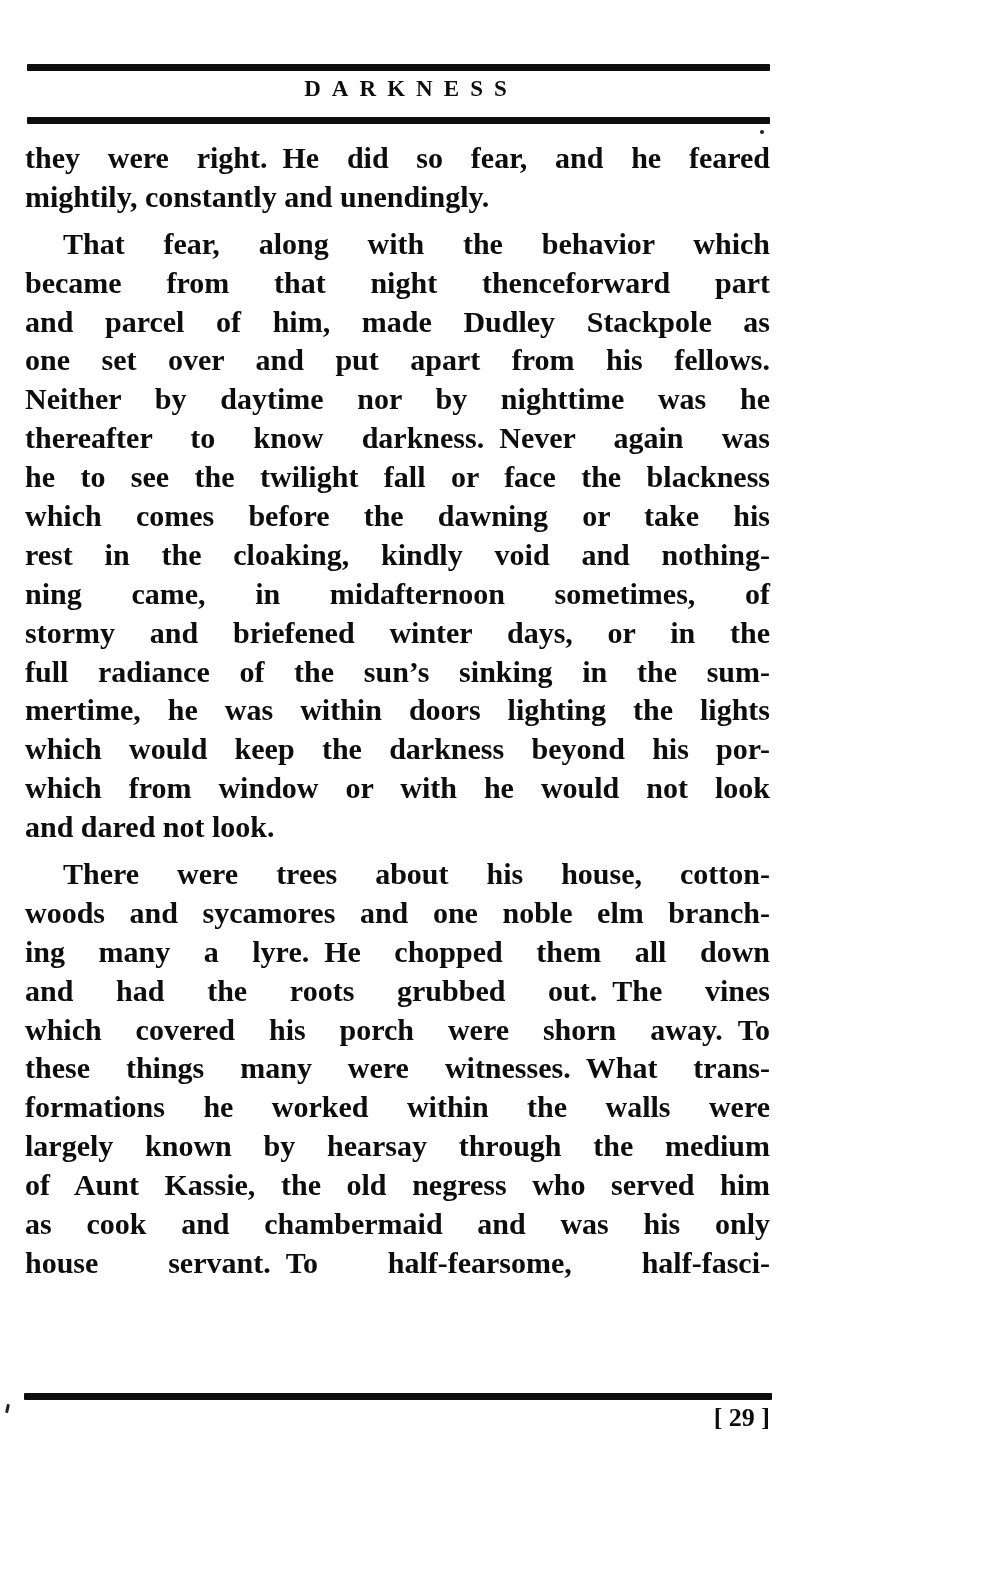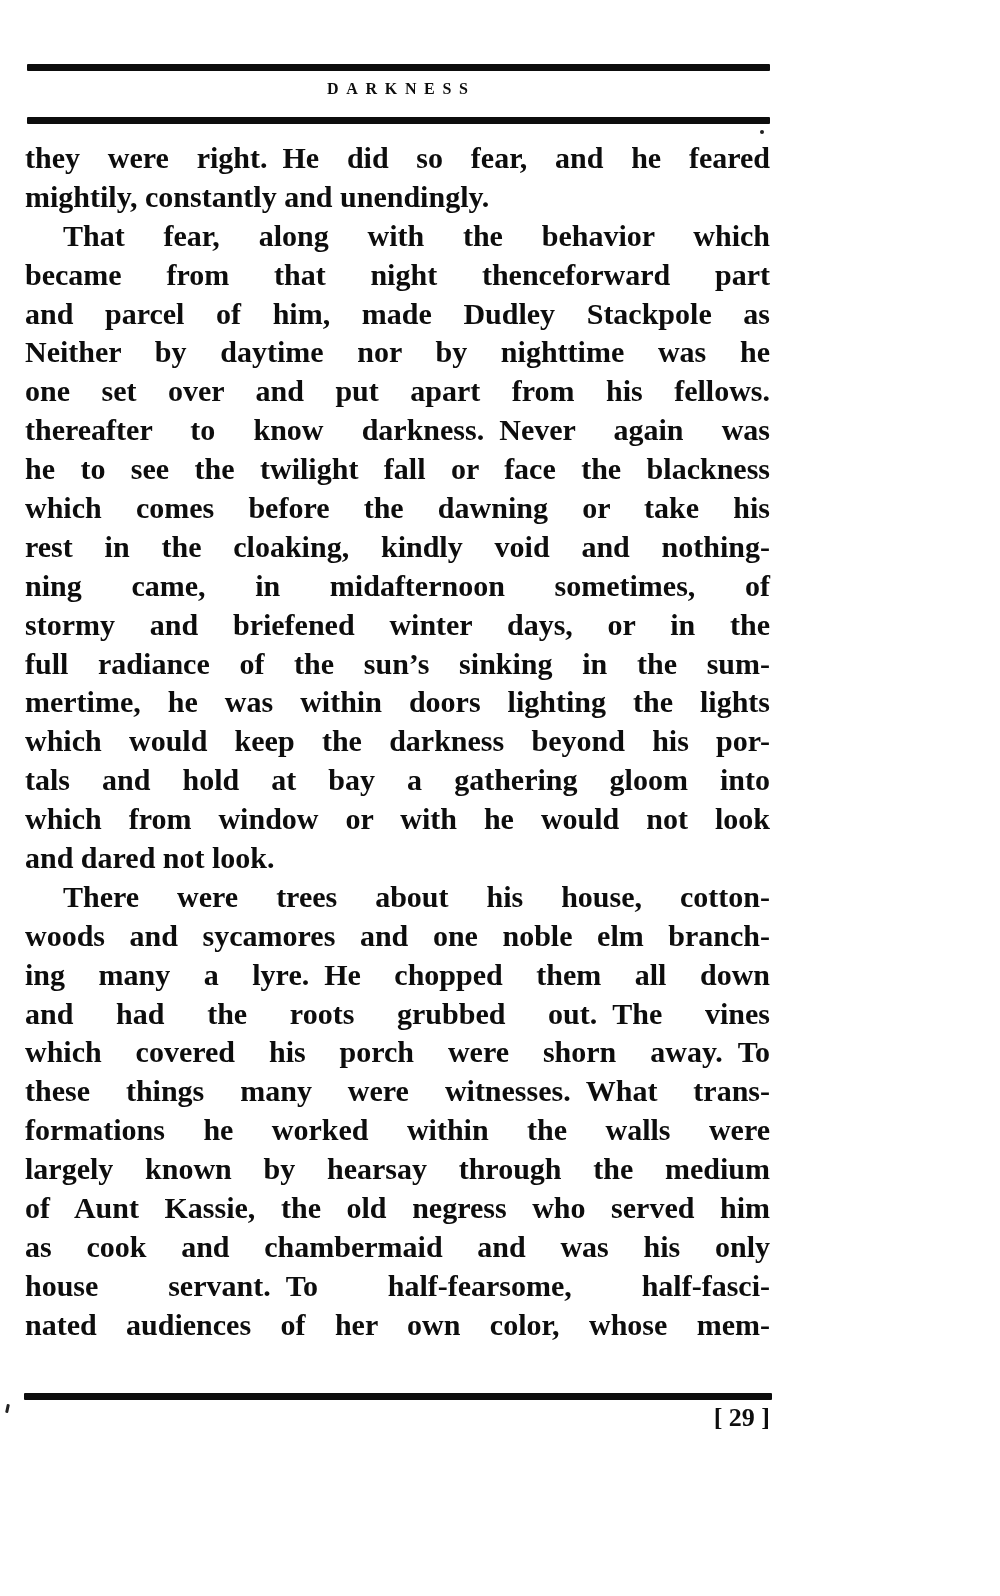"DARKNESS" #page-title { font-size: 16px -> 23px; left: 25px -> 33px }
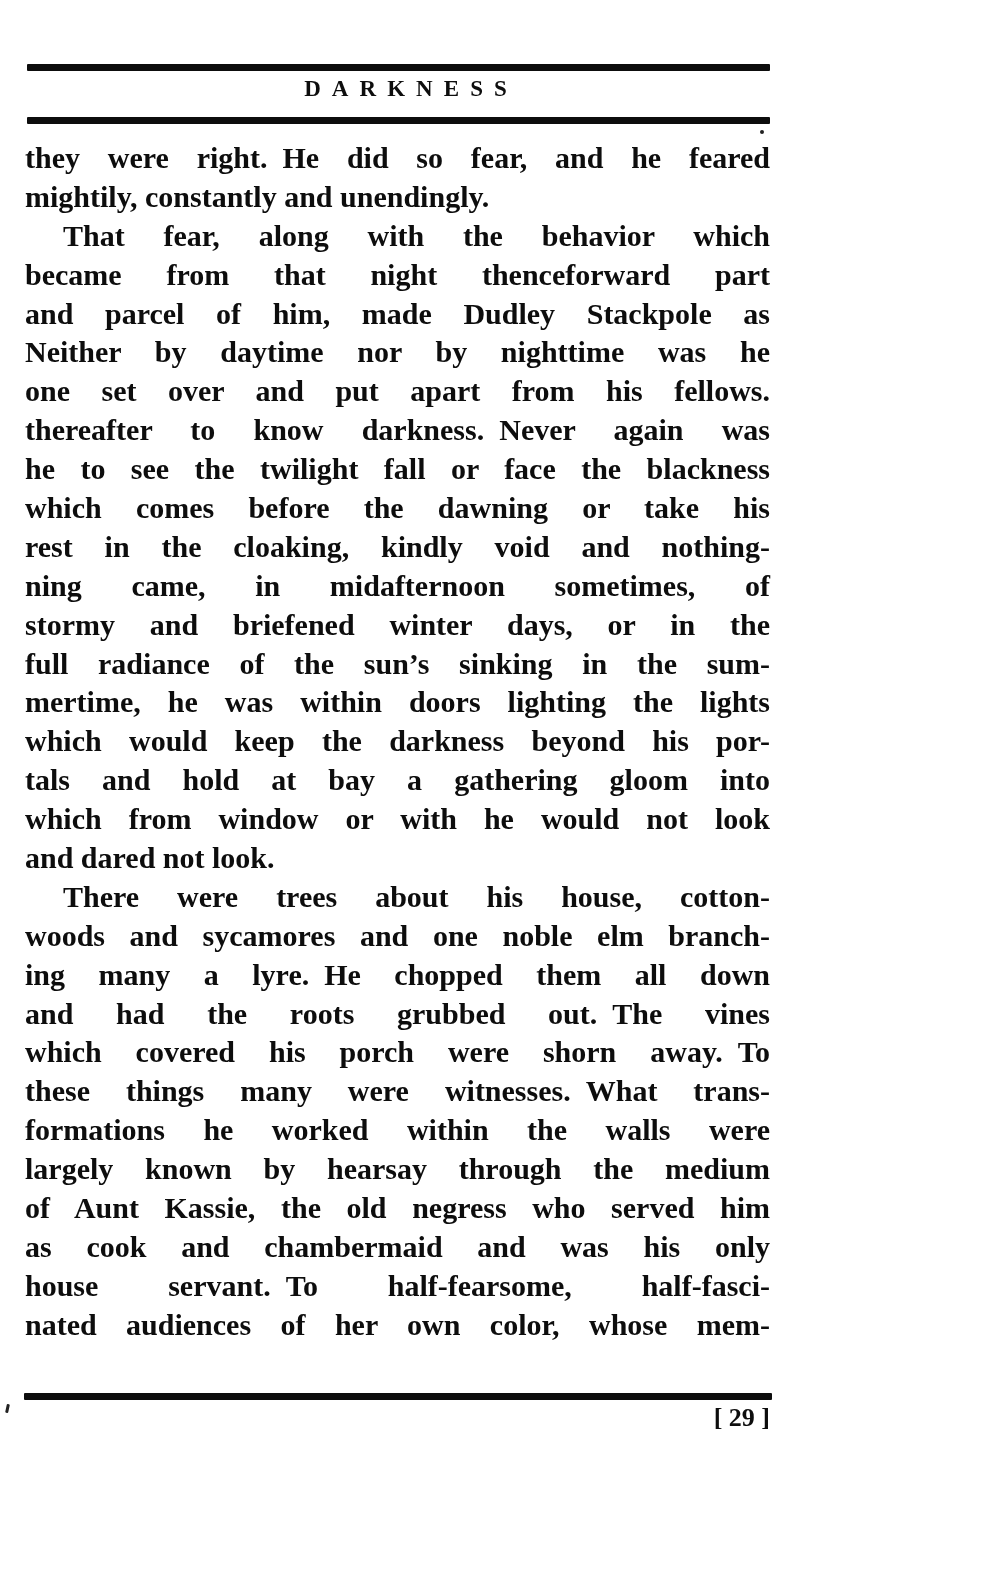"That fear, along with the" .line.indent { margin-top: none -> 8px }
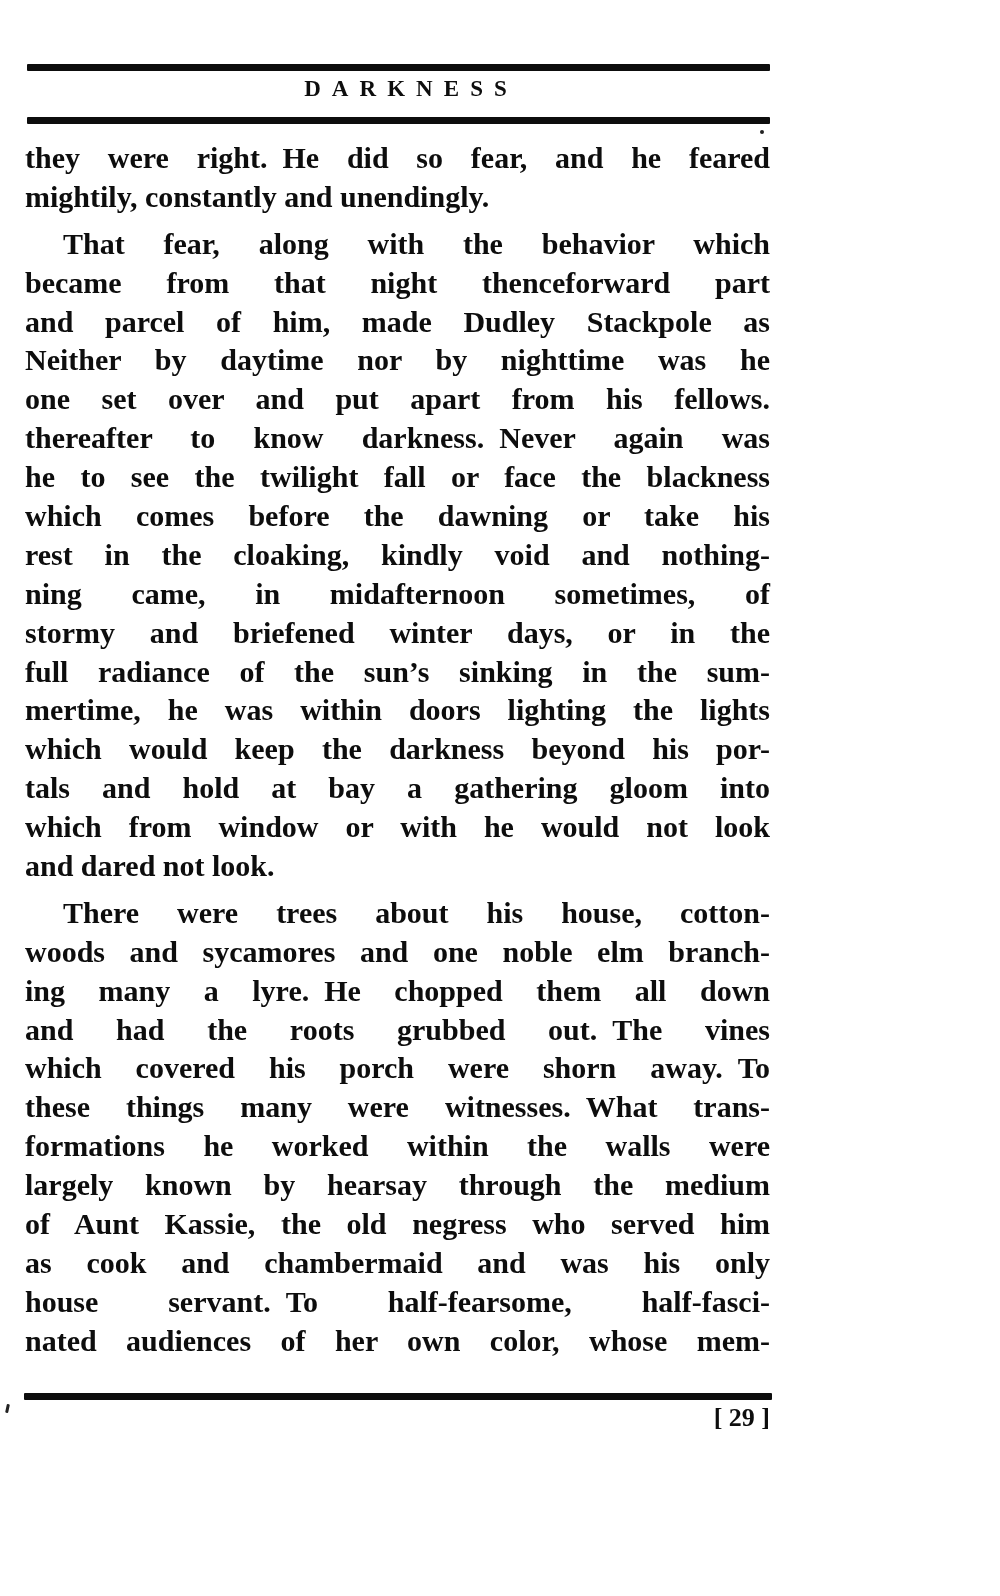"Neither by daytime nor by" div.line { order: before "one set over and put" -> after "one set over and put" }
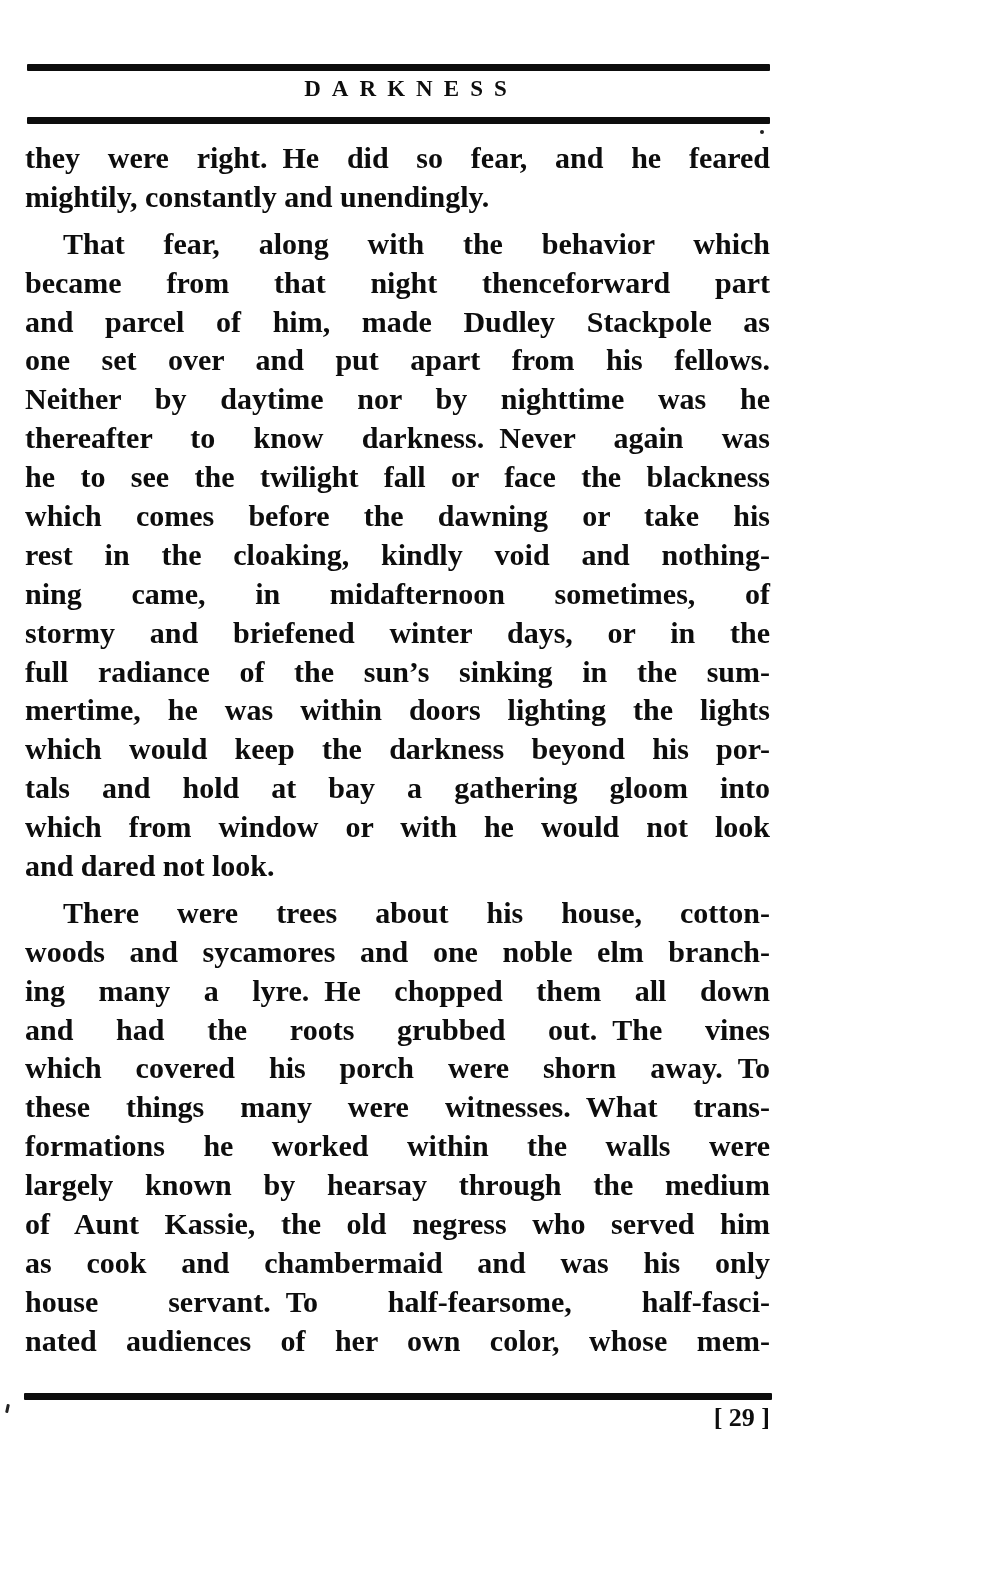"tals and hold at bay" div.line { html: <div>tals and hold at bay a gathering gloom into</div> -> none }
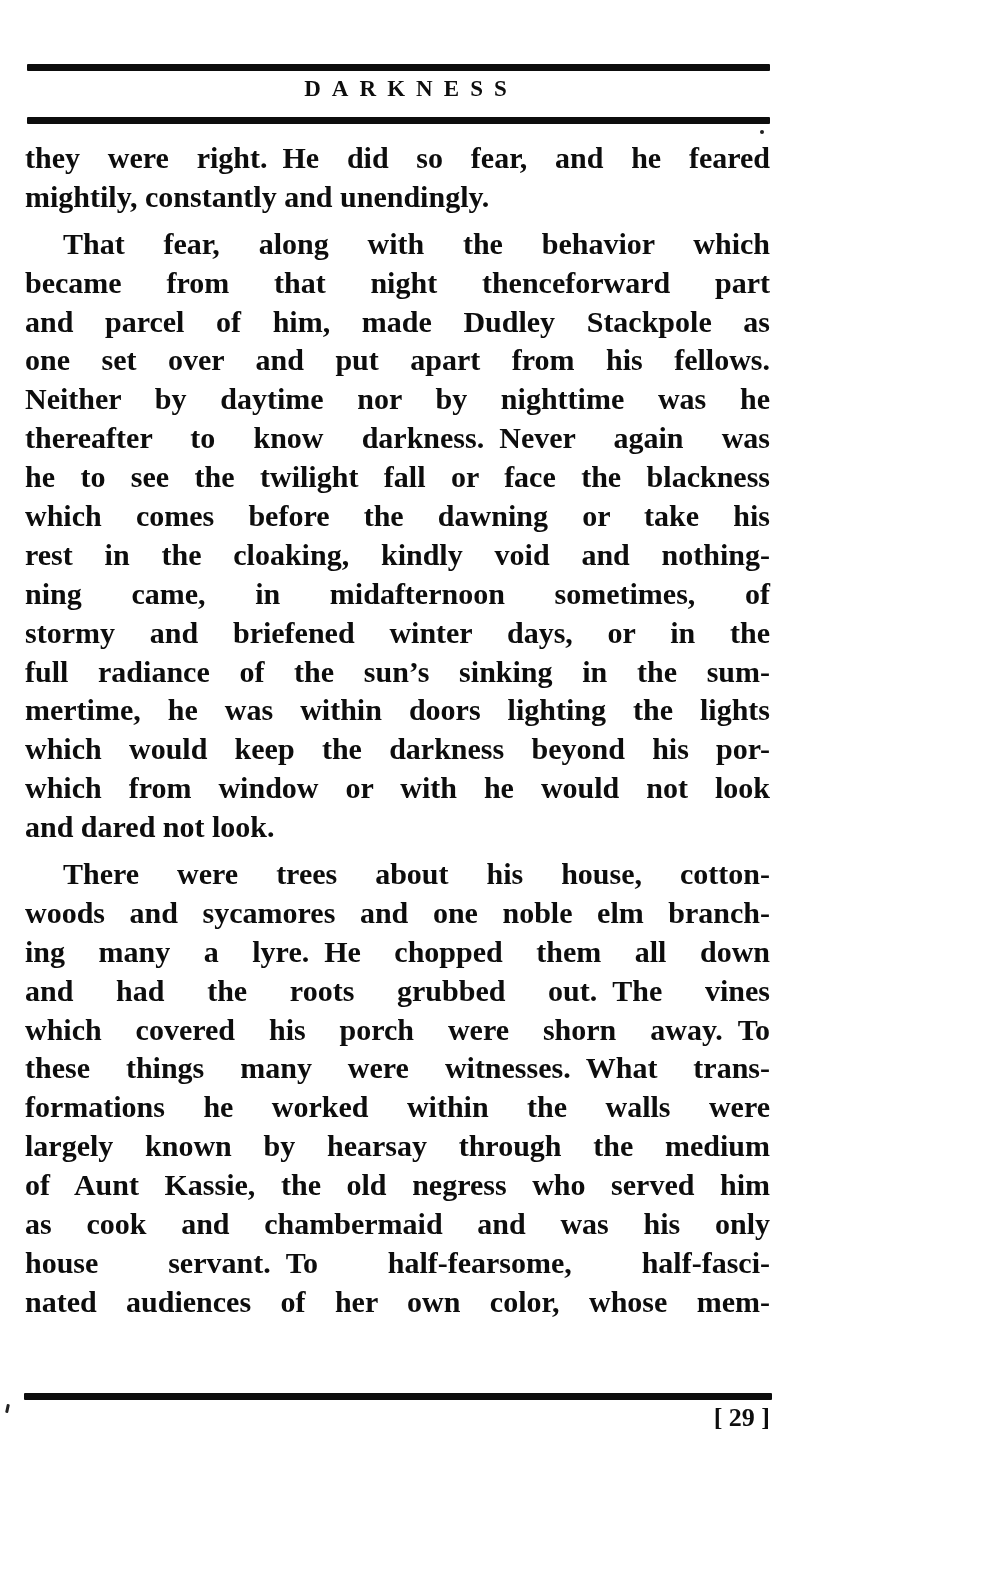"nated audiences of her own" div.line { html: <div>nated audiences of her own color, whose mem-</div> -> none }
